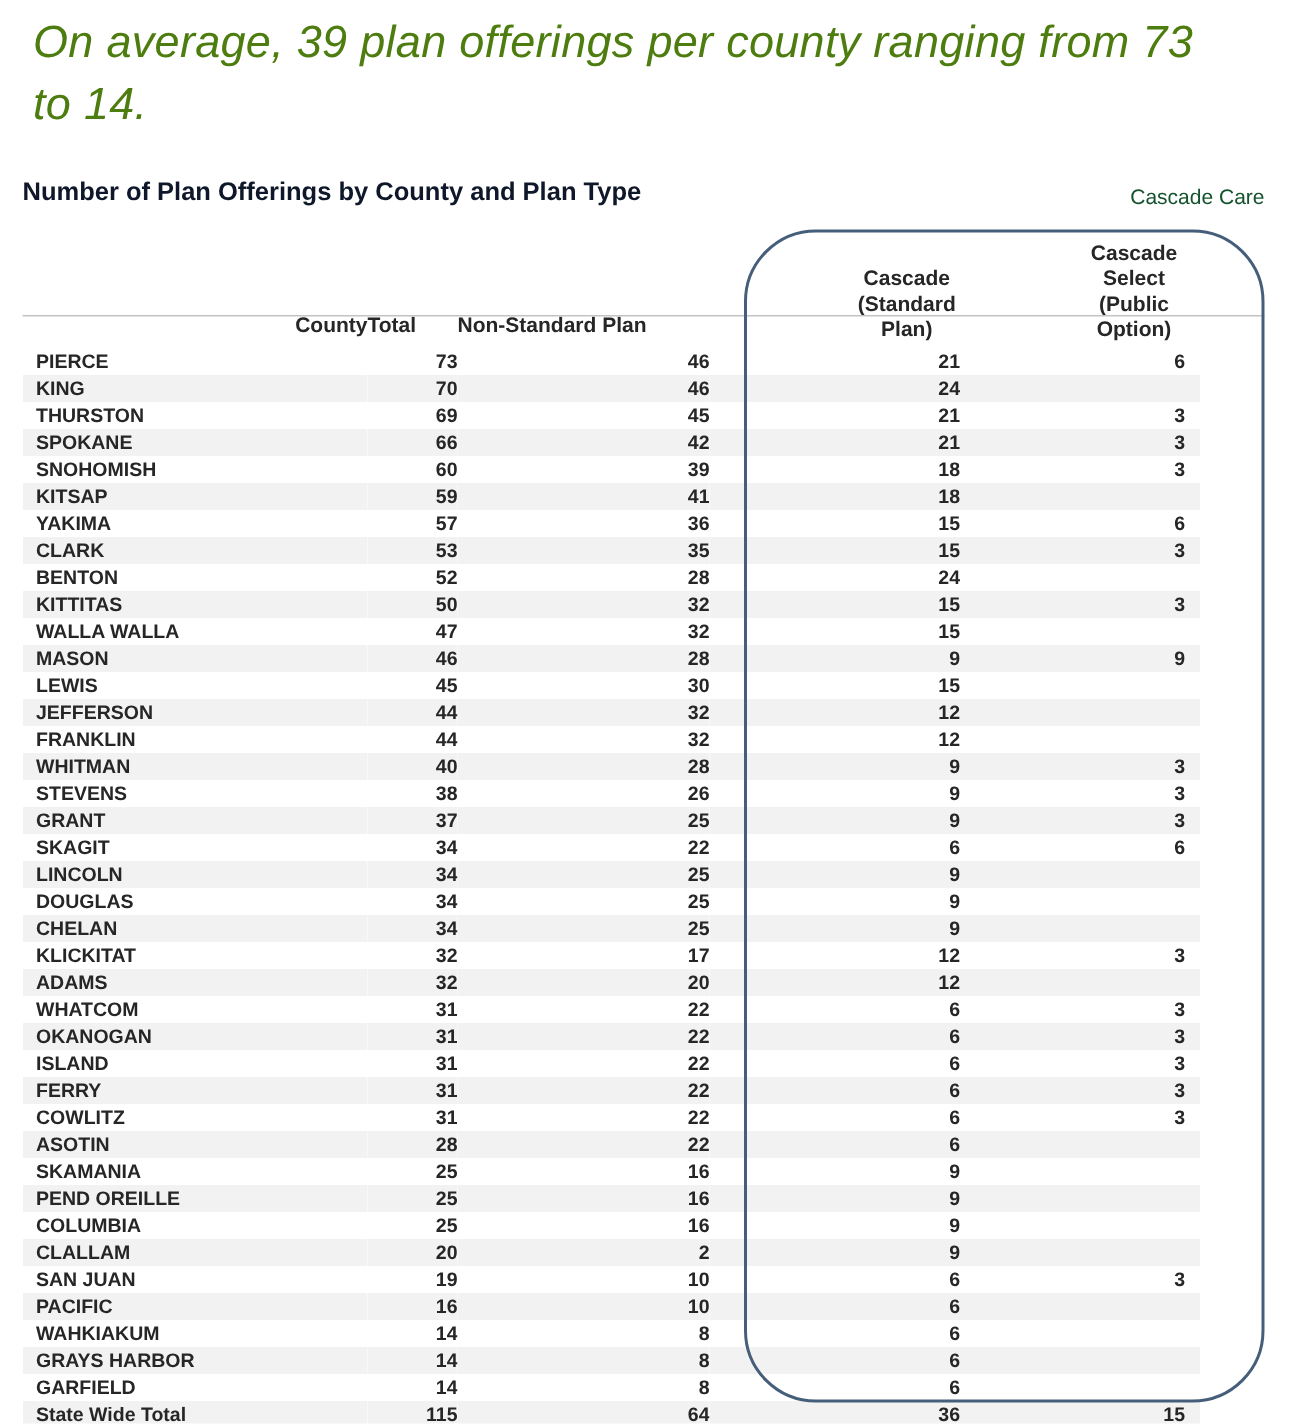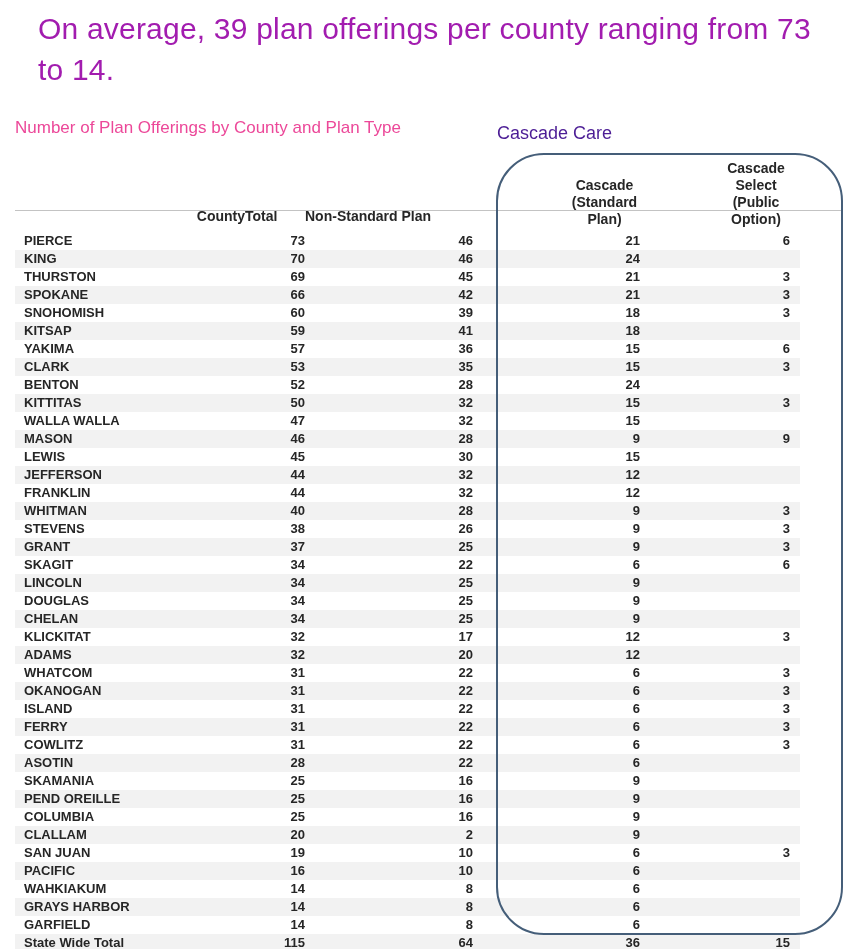"On average, 39 plan offerings" .headline { color: #a21caf -> #4d7c0f; font-style: none -> italic; left: 38px -> 22px }
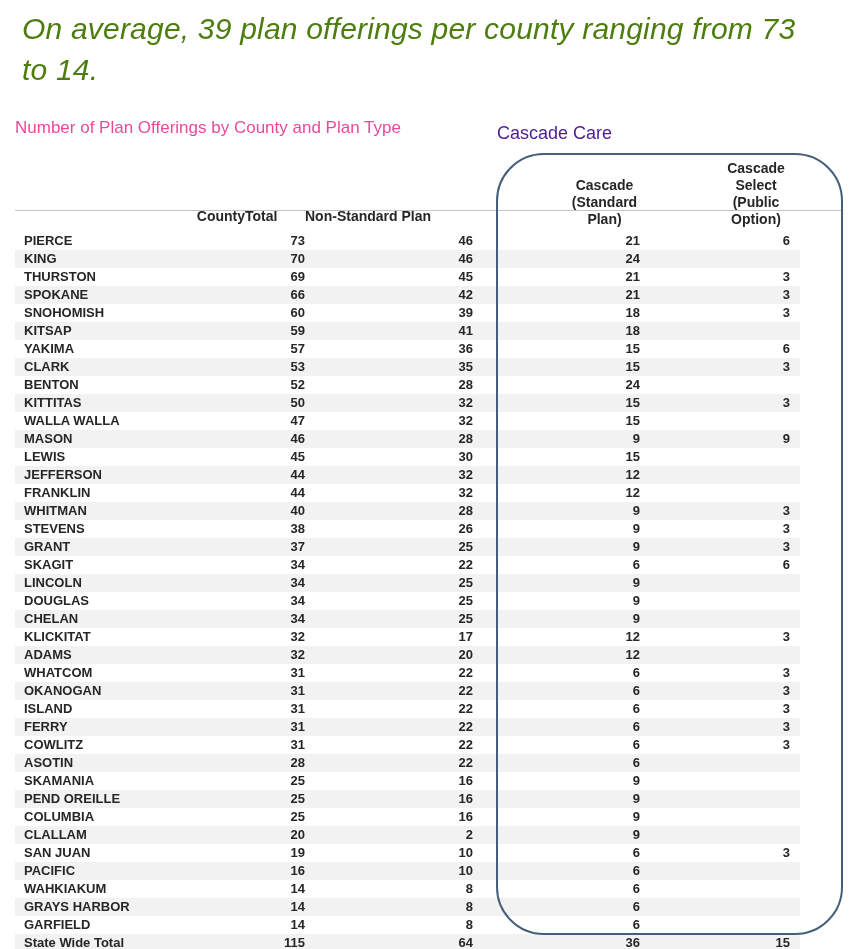"Number of Plan Offerings by" .table-title { color: #ec4899 -> #0f172a; font-weight: 400 -> 700 }
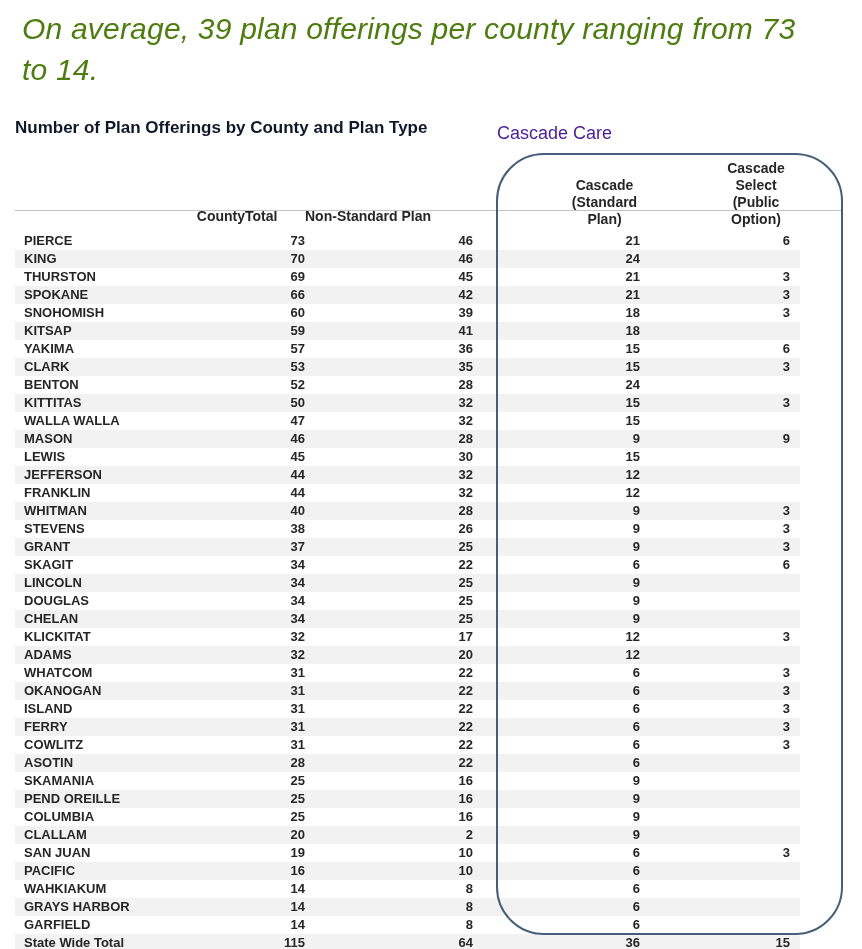"Cascade Care" .care-label { color: #4c1d95 -> #14532d; font-size: 18px -> 14px; text-align: left -> right }
